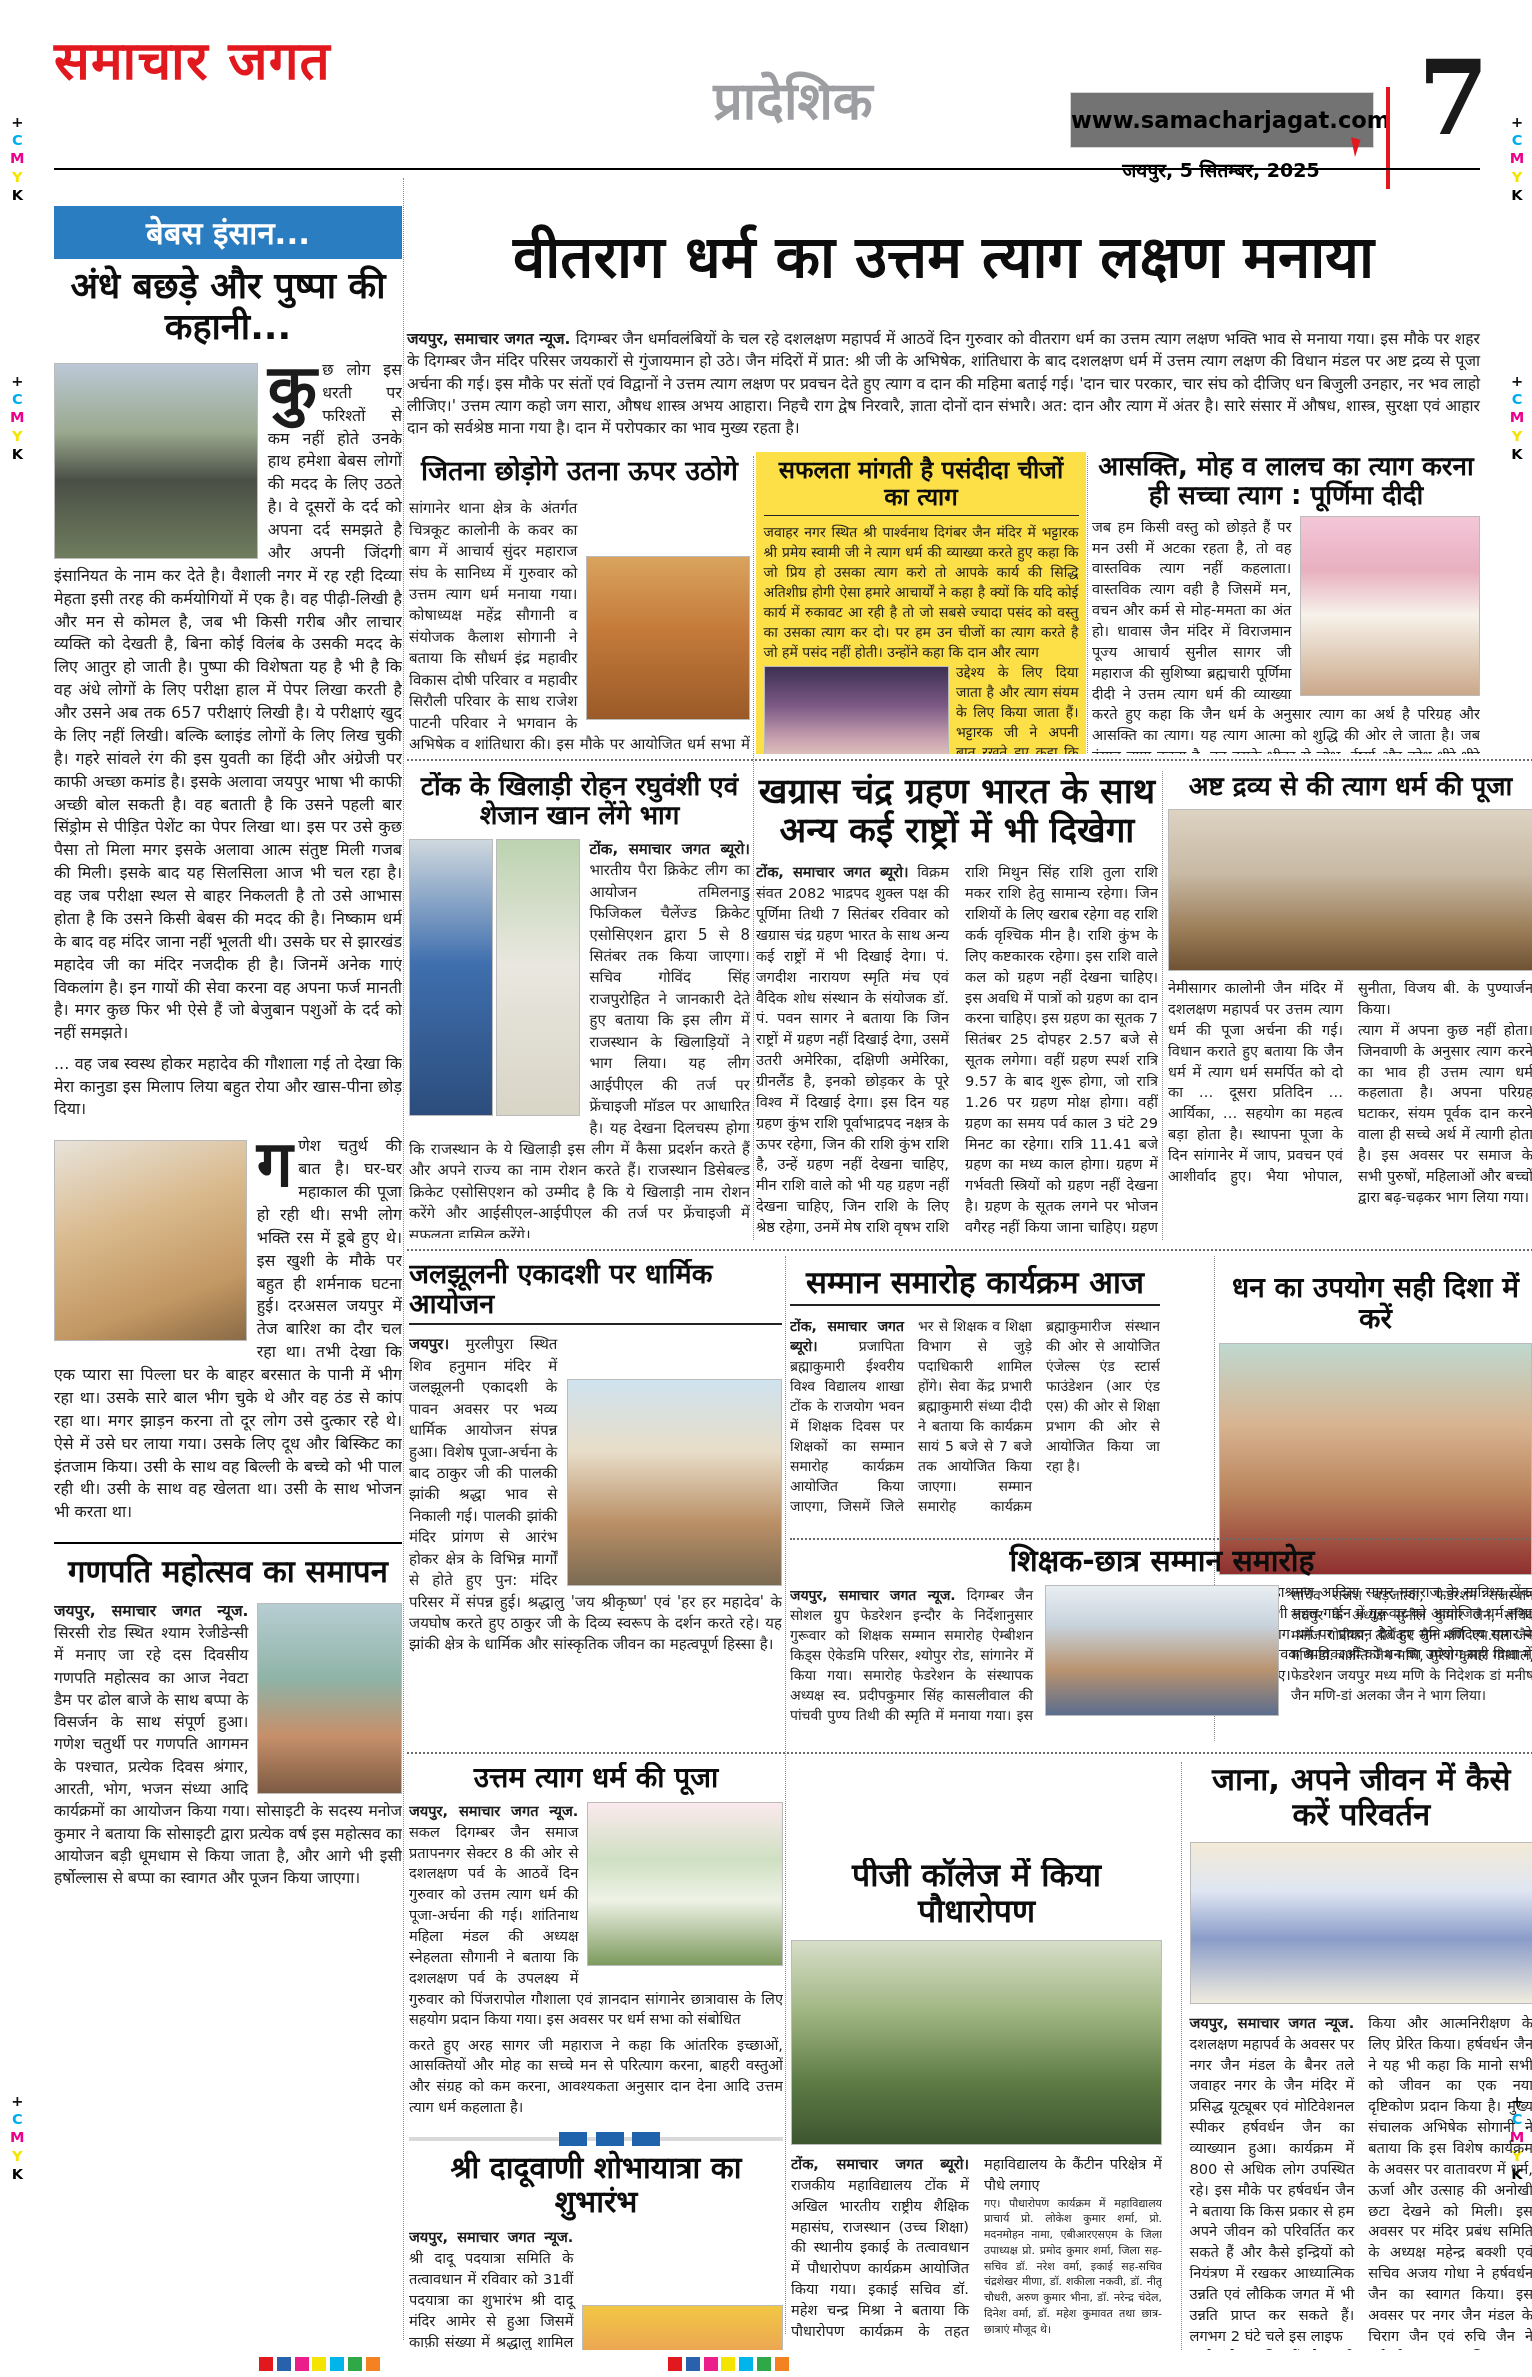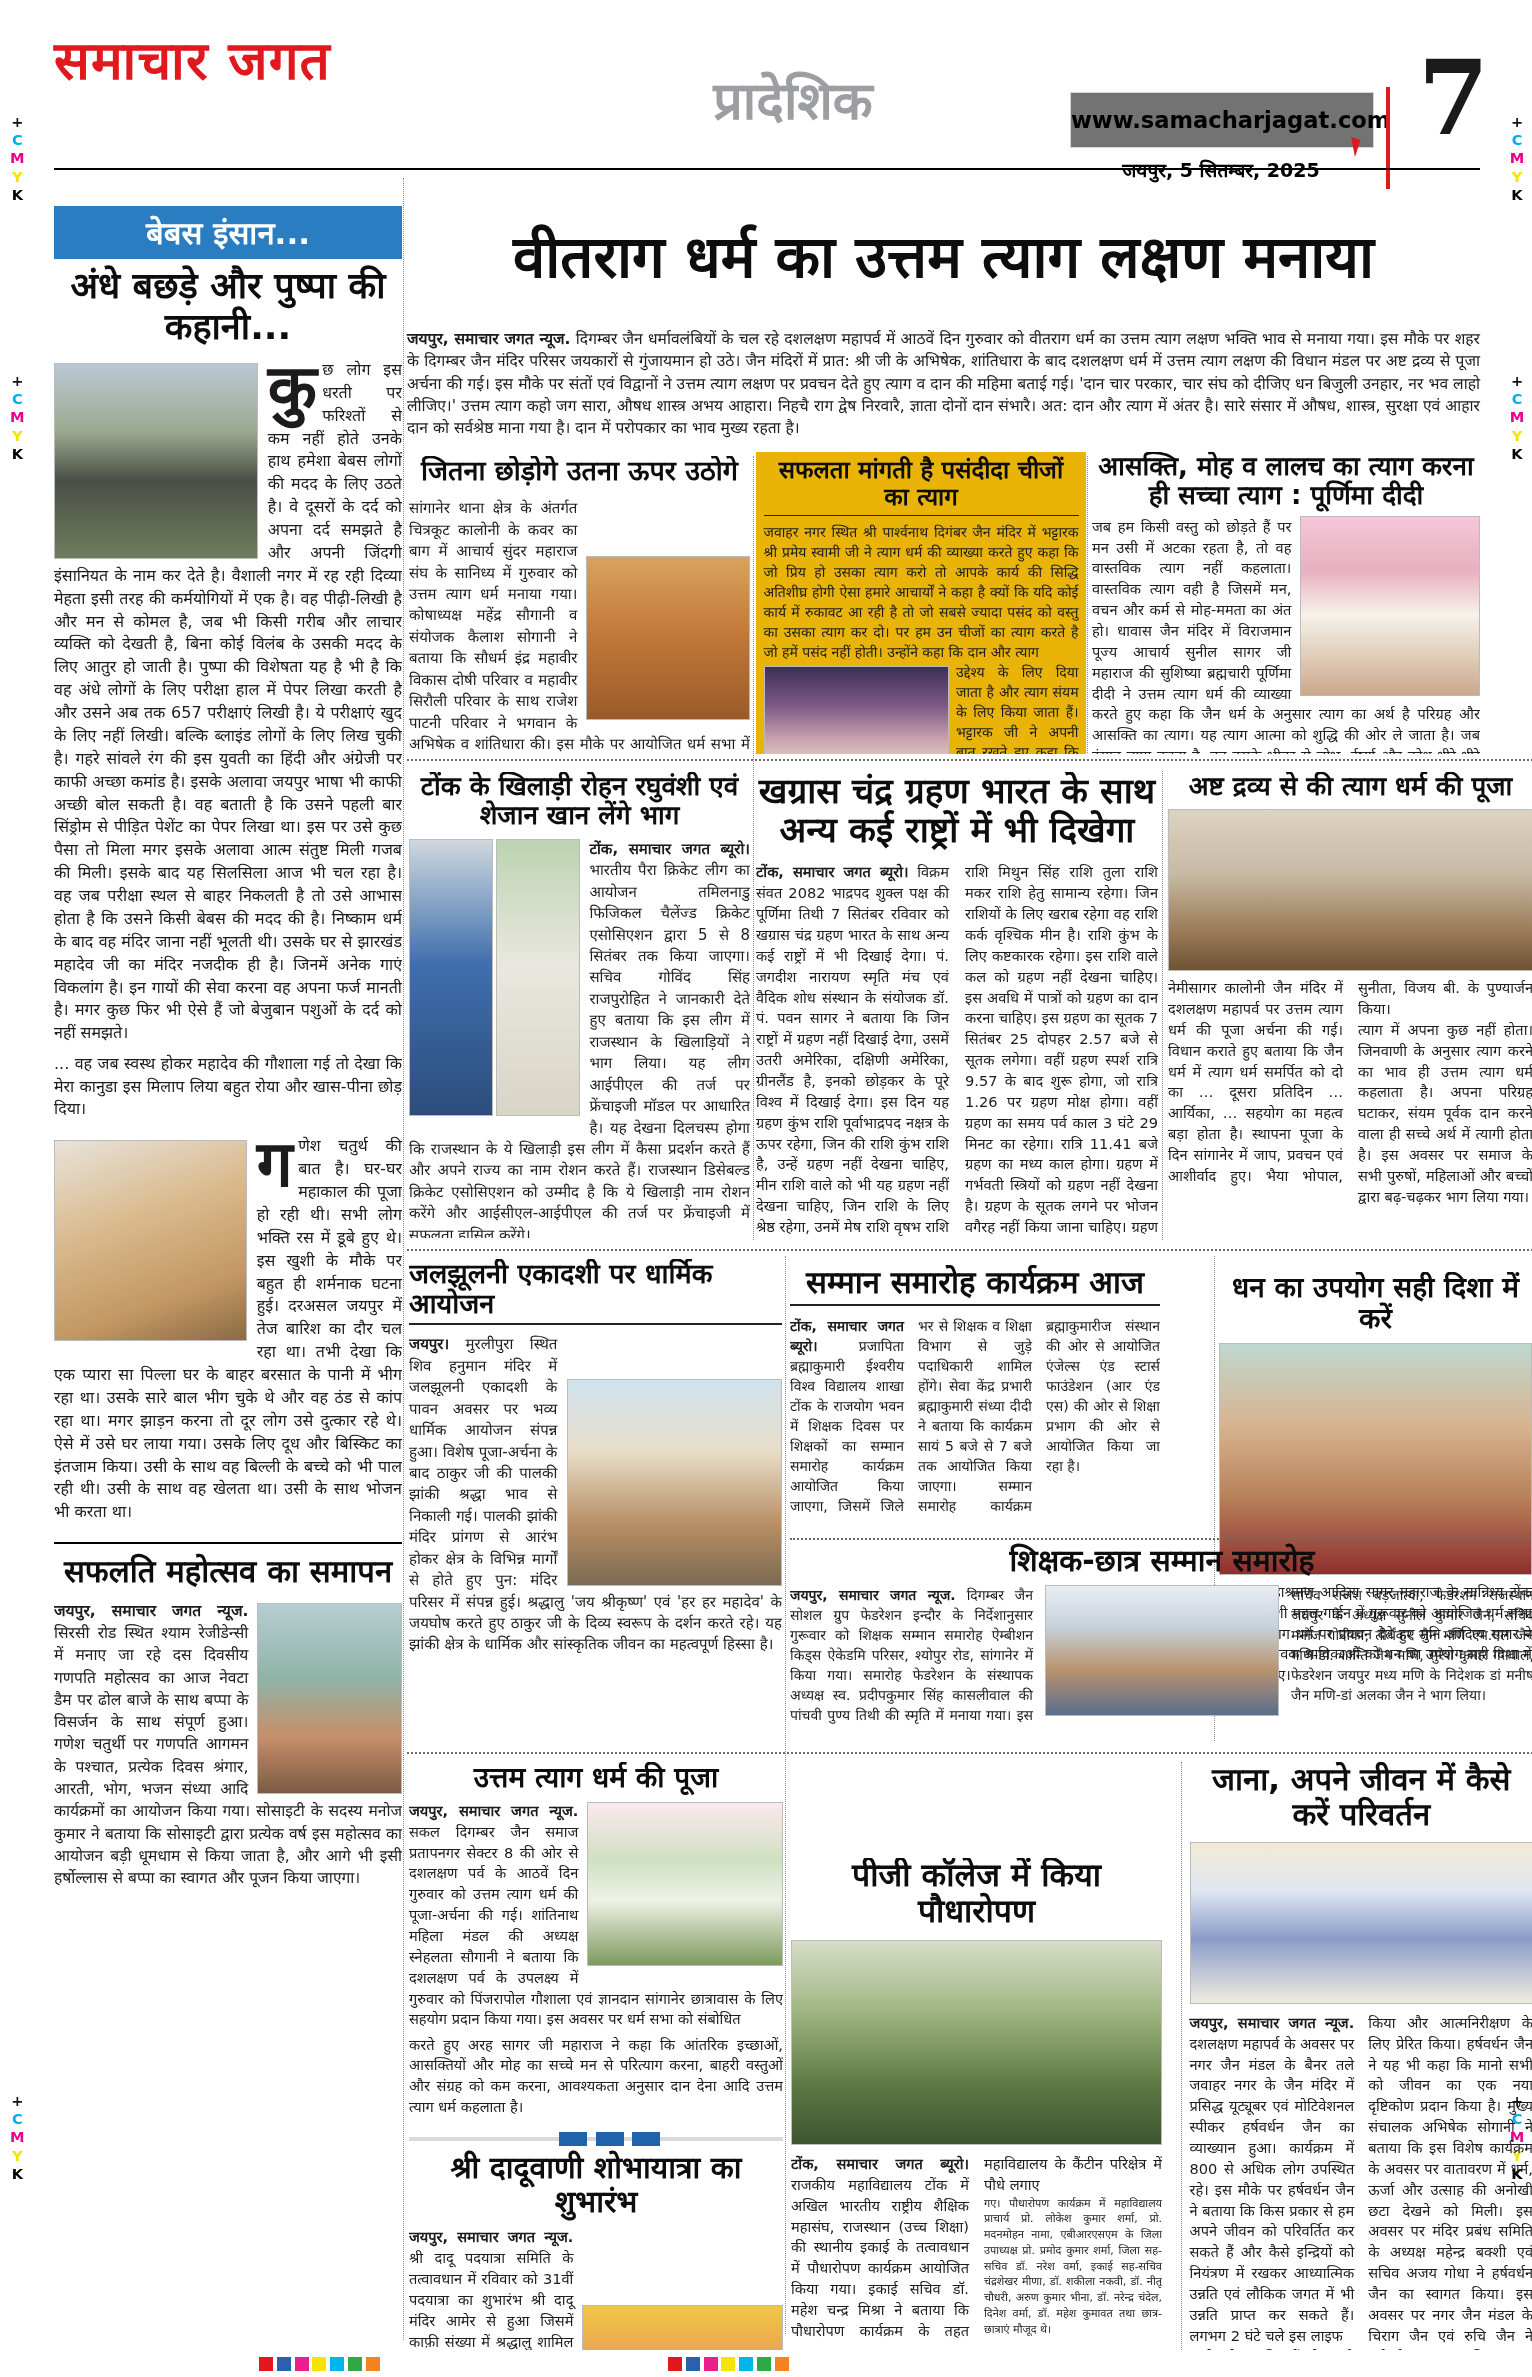"सफलता मांगती है पसंदीदा चीजों" .peach { background: #eab308 -> #fde047 }
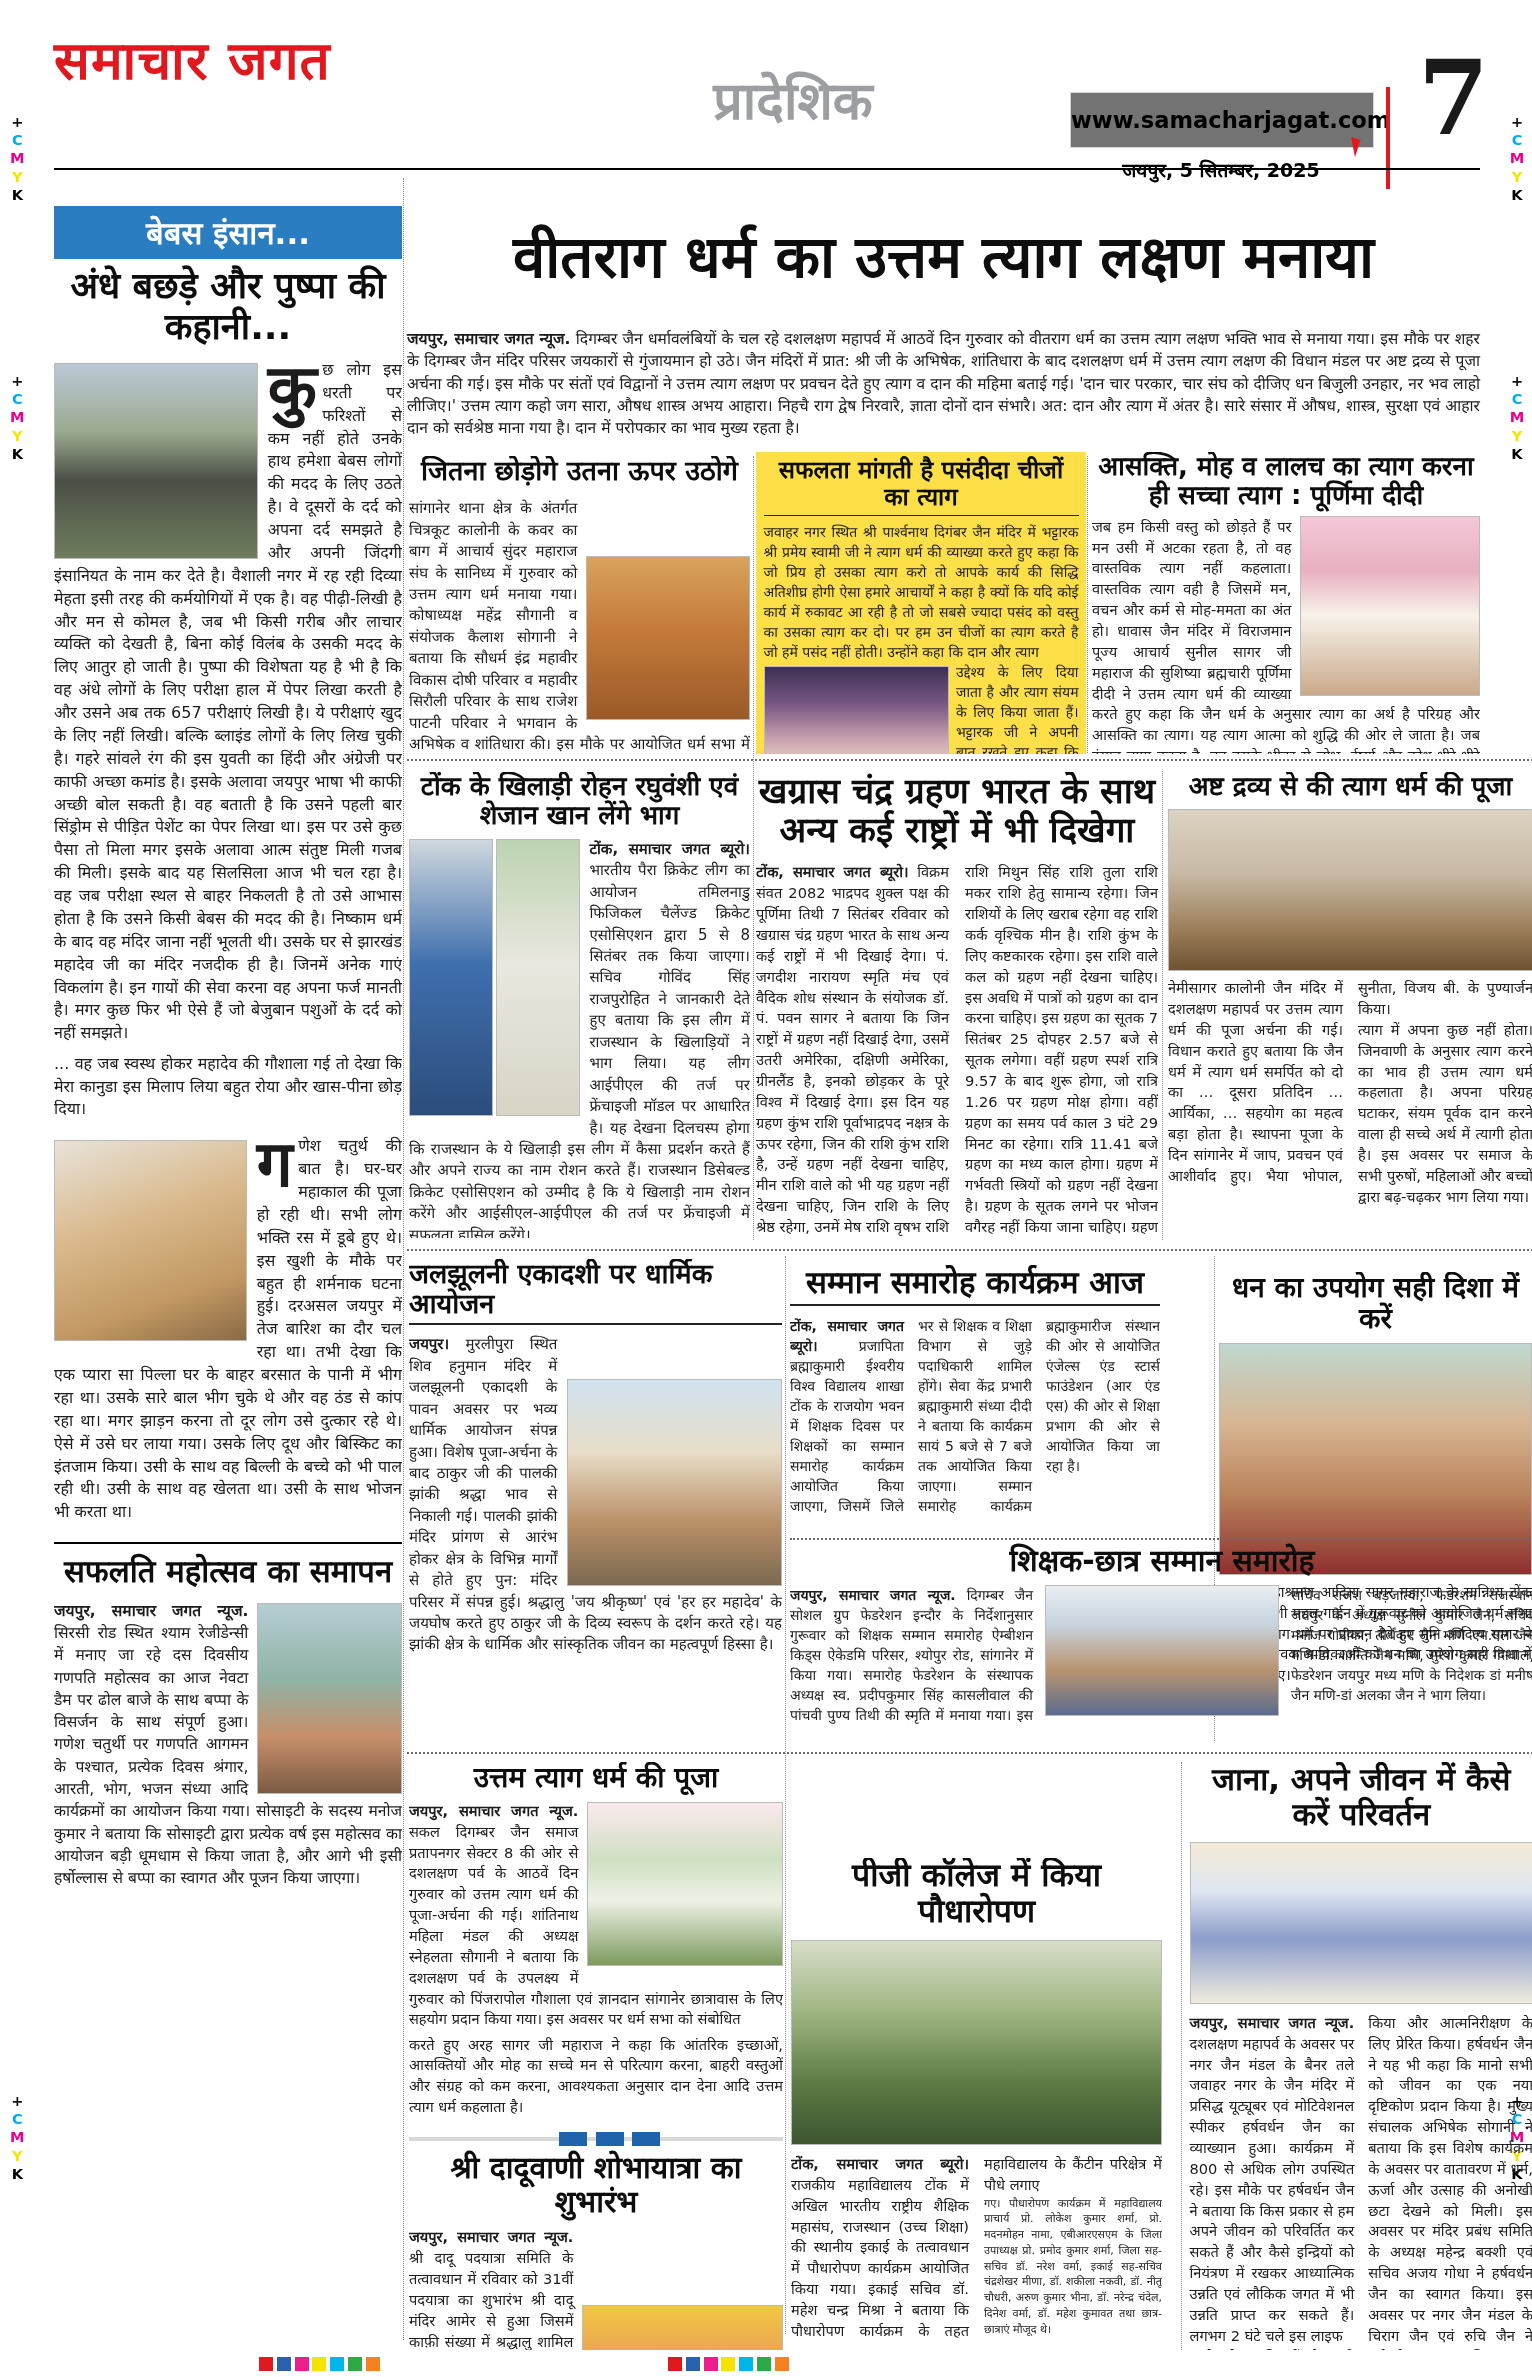"सफलति महोत्सव का समापन" h2.headline { text: सफलति -> गणपति }
